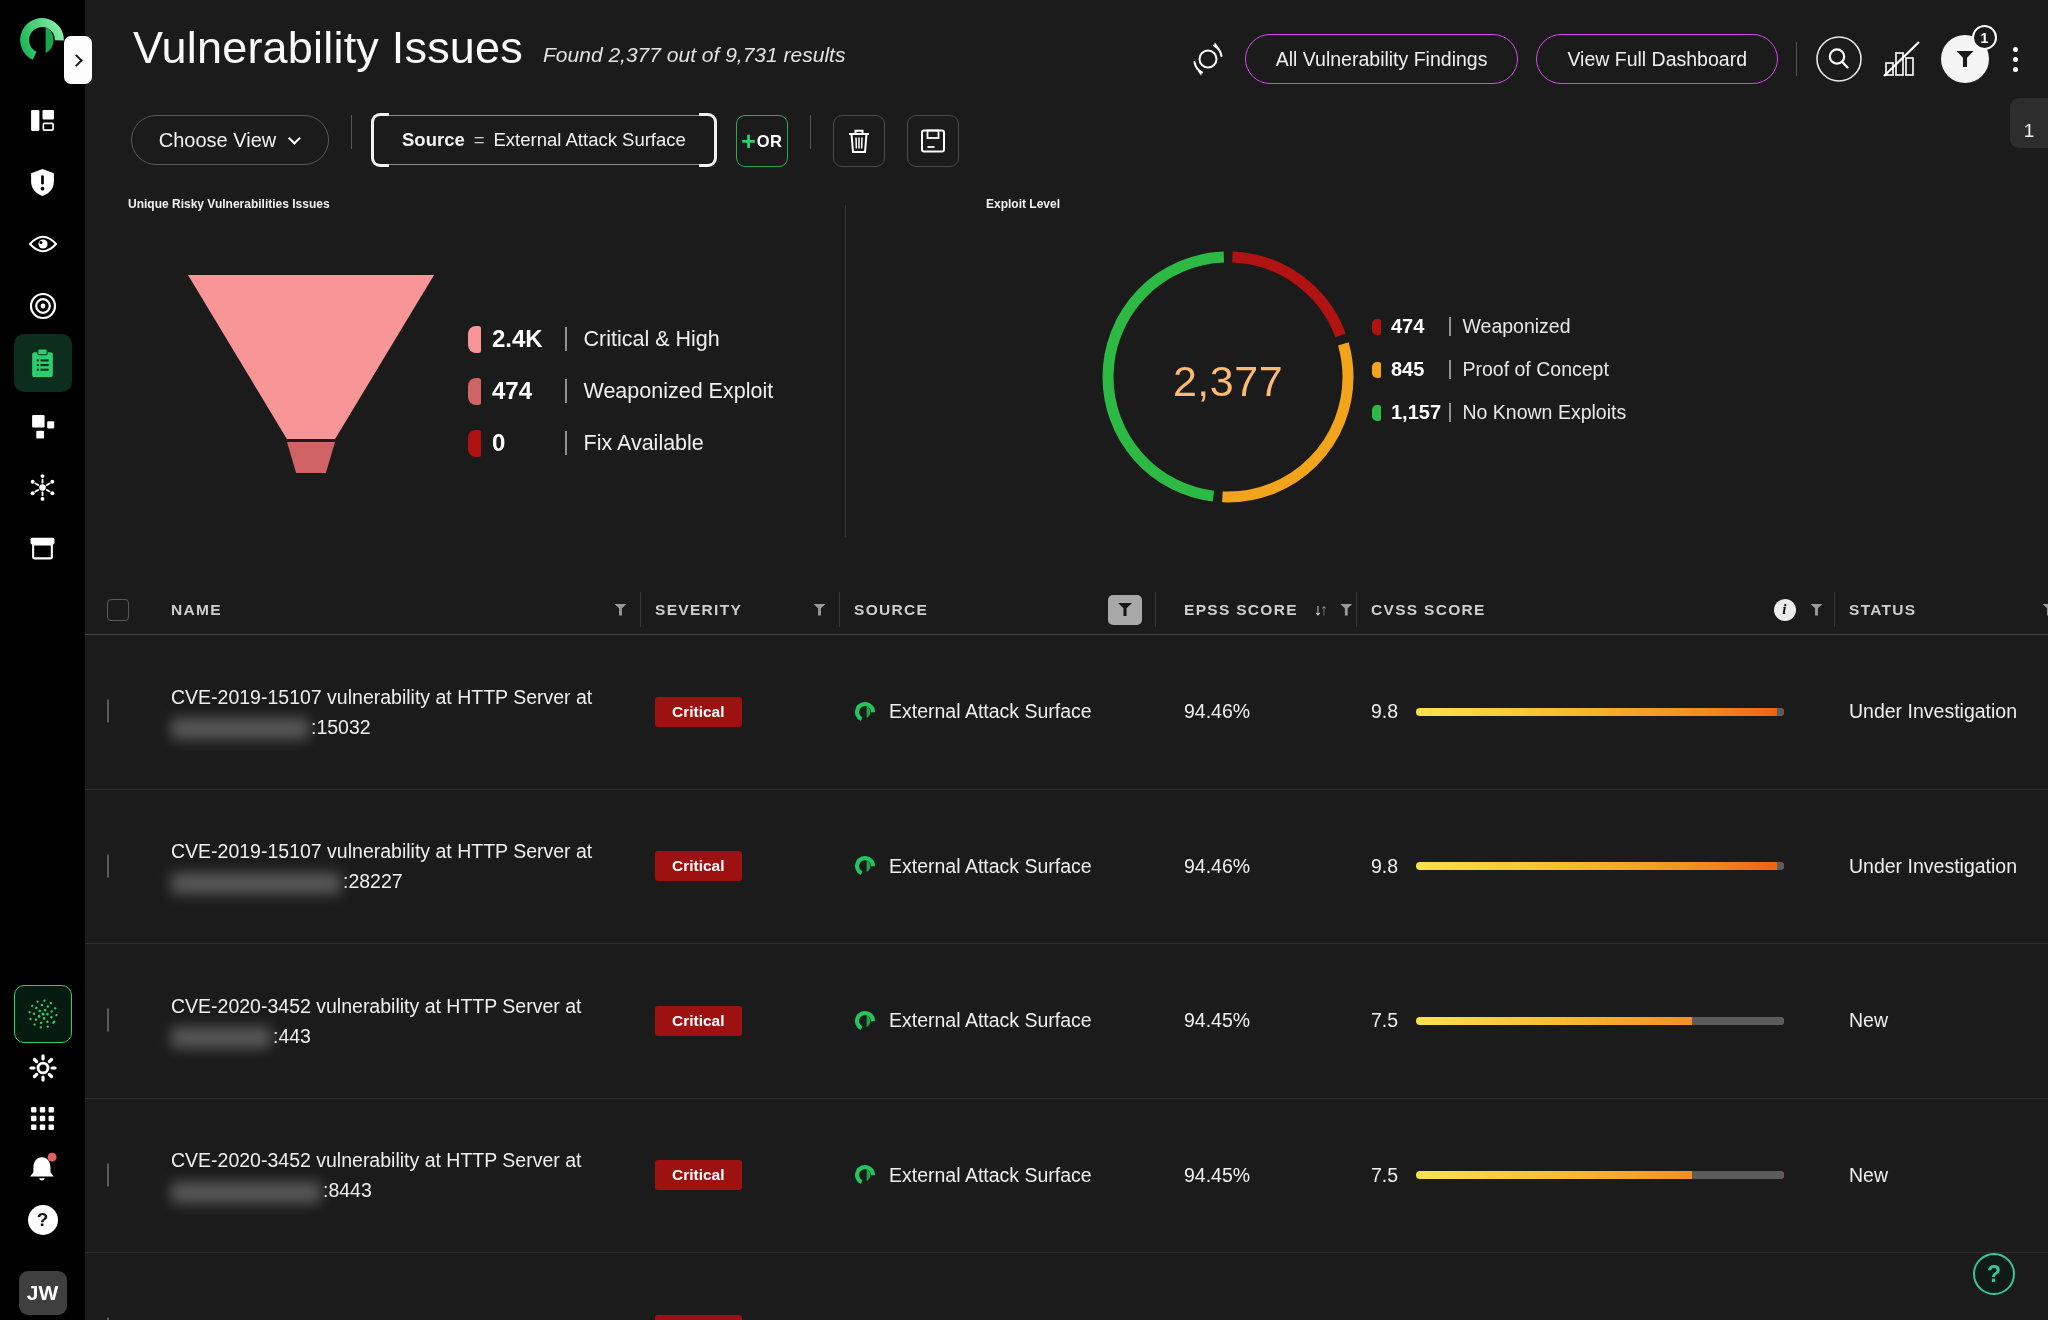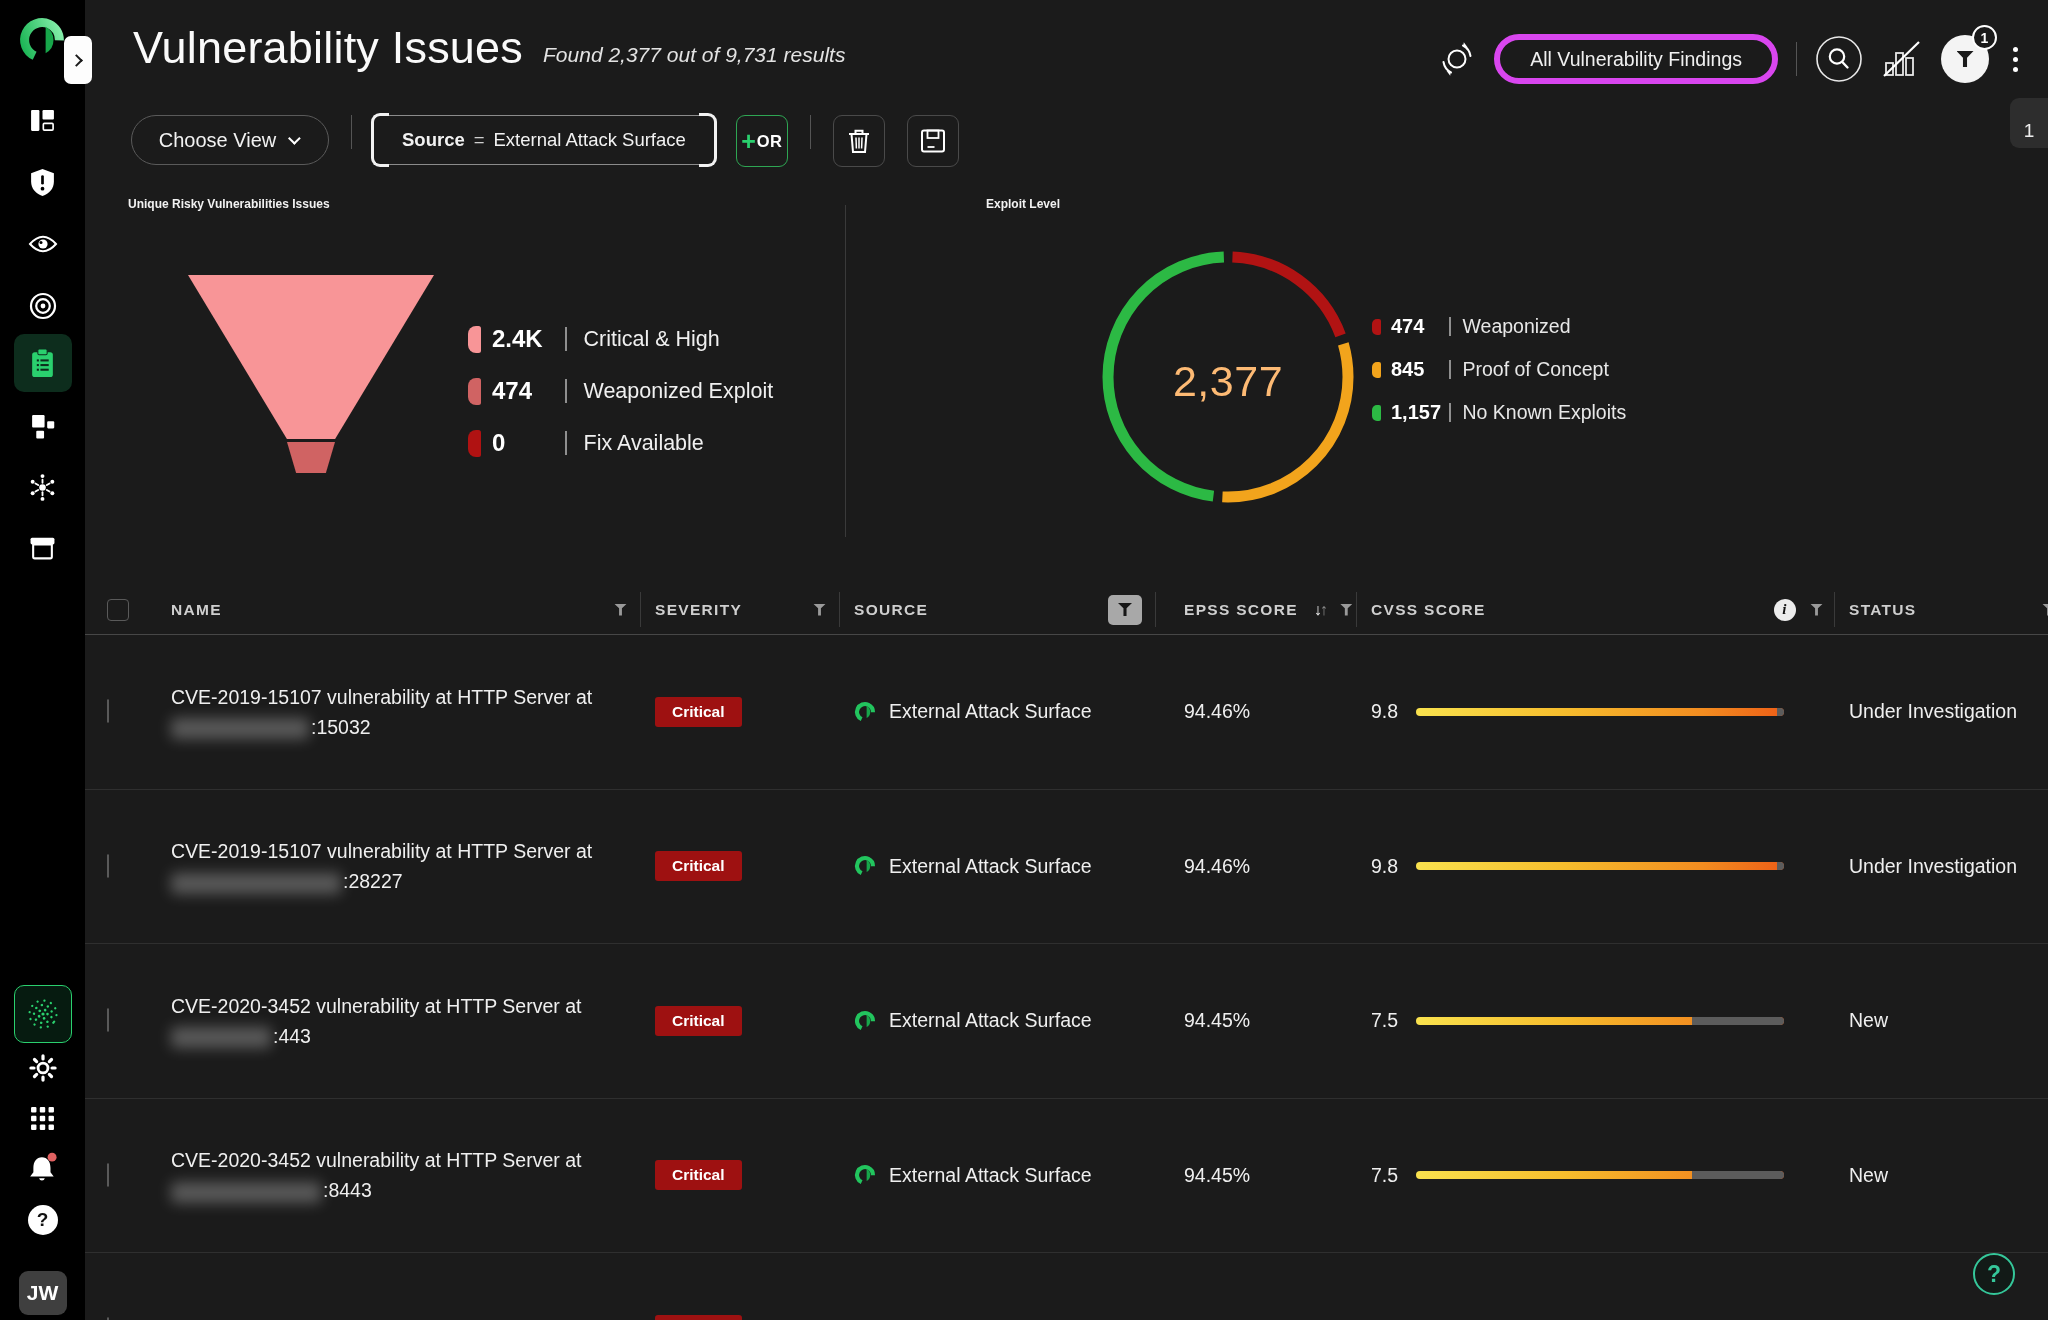"All Vulnerability Findings" .pill { border: 6px solid #d946ef -> 1px solid #d946ef }
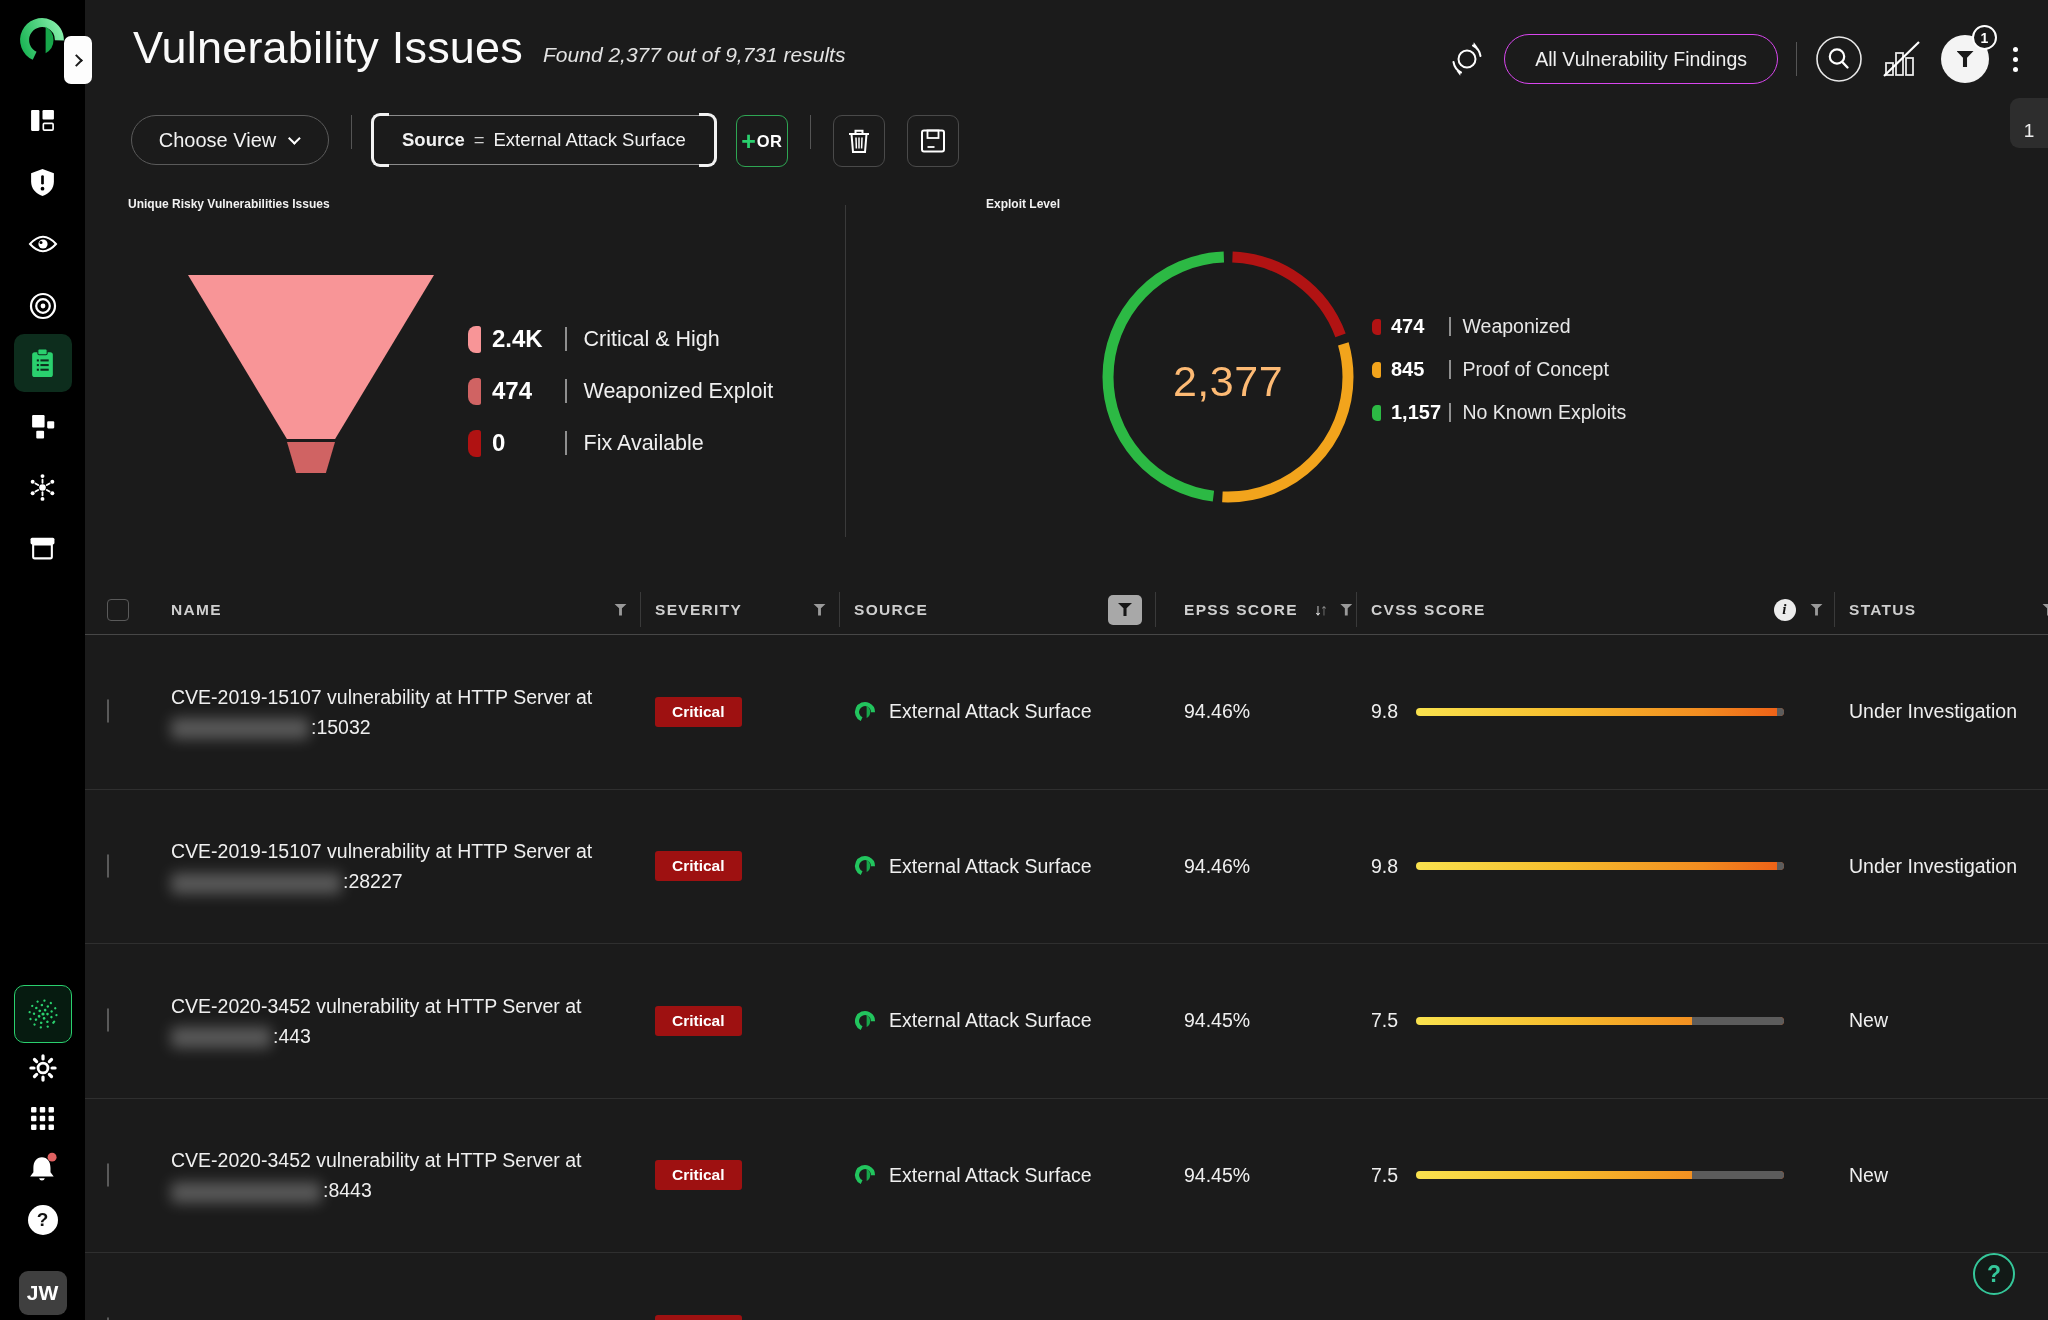"View Full Dashboard" button.pill { html: none -> <button>View Full Dashboard</button> }
